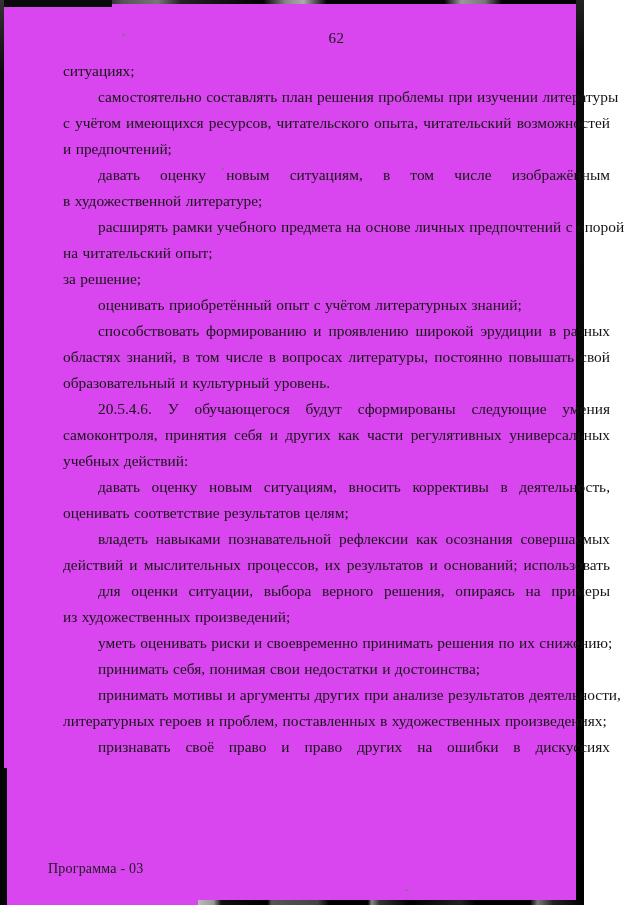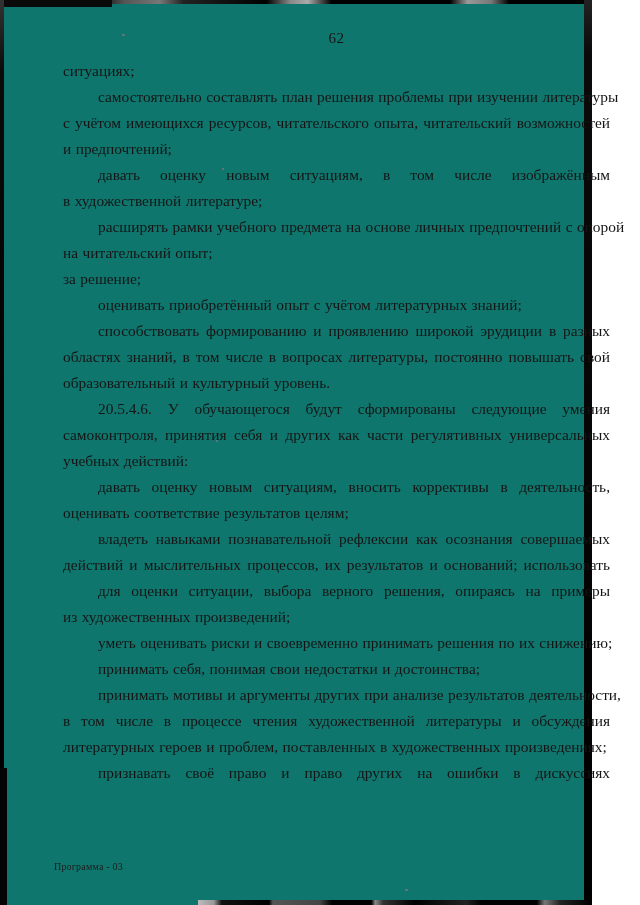"62" .page { background: #0f766e -> #d946ef; padding-left: 8px -> none }
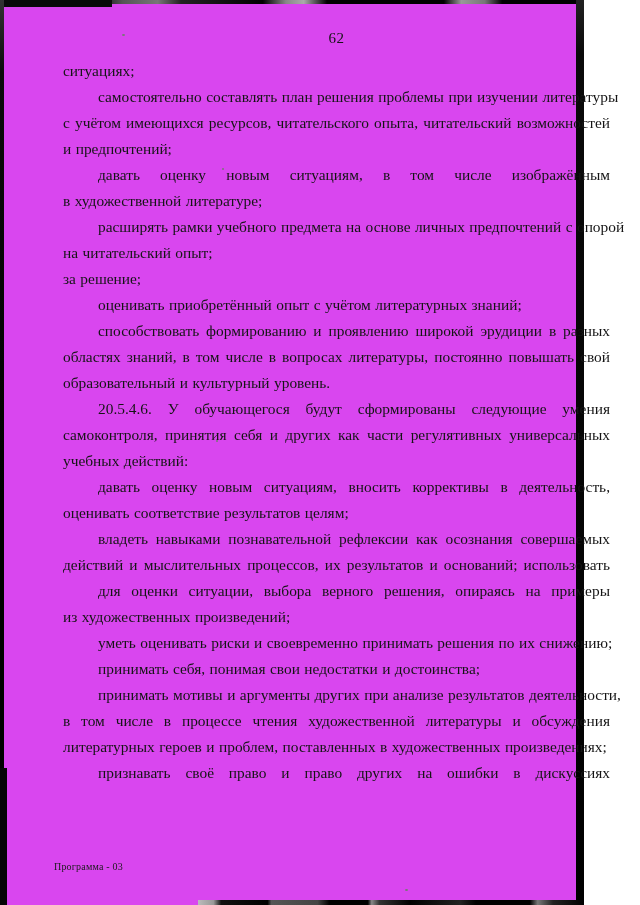"в том числе в процессе" div.line { html: <div>в том числе в процессе чтения художественной литературы и обсуждения</div> -> none }
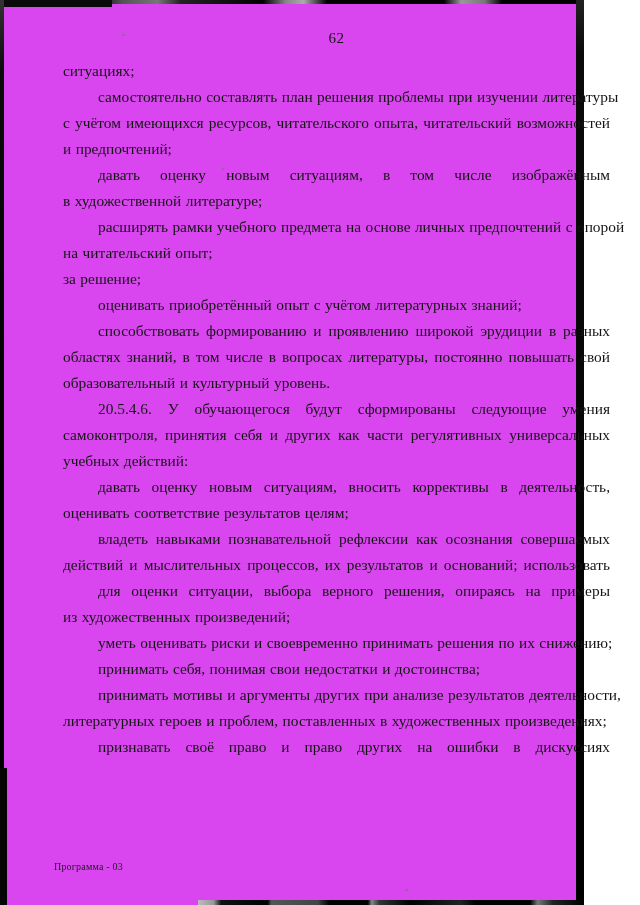"Программа - 03" .footer { font-size: 10px -> 14px; left: 54px -> 48px }
